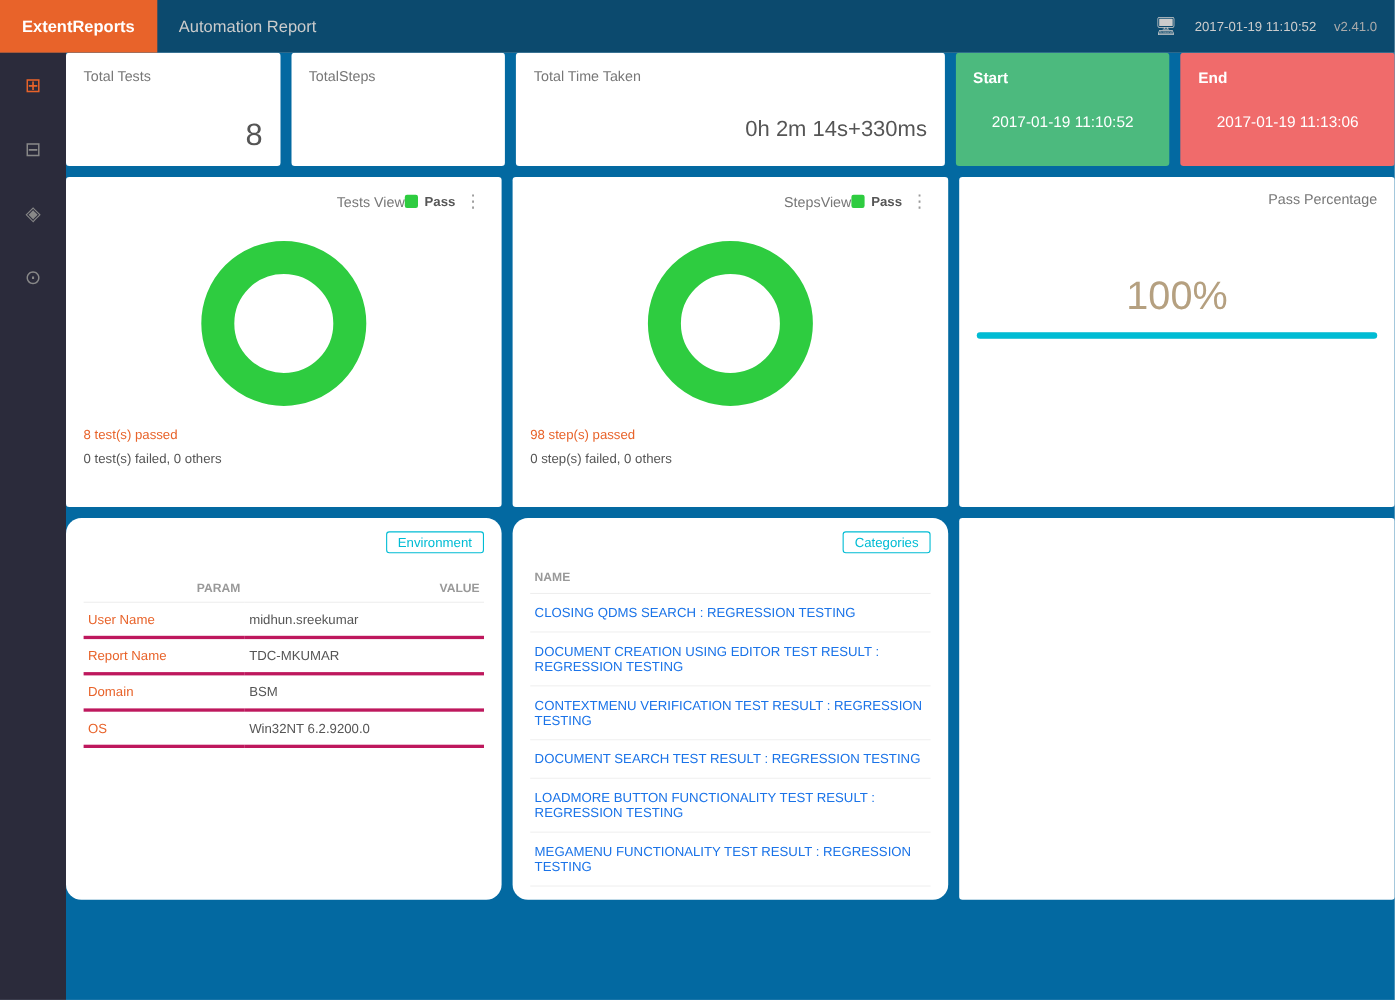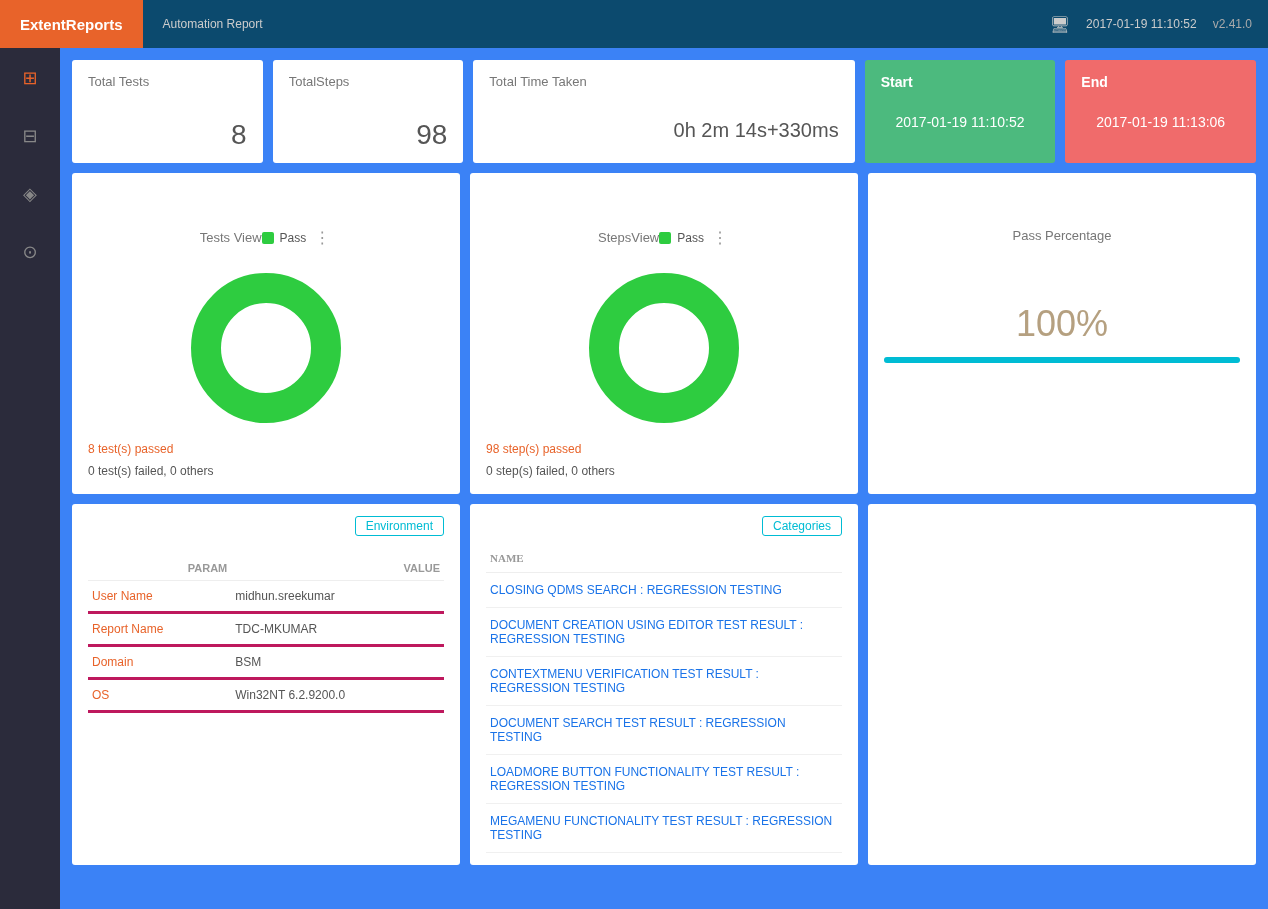"Automation Report" .navbar-title { font-size: 12px -> 15px }
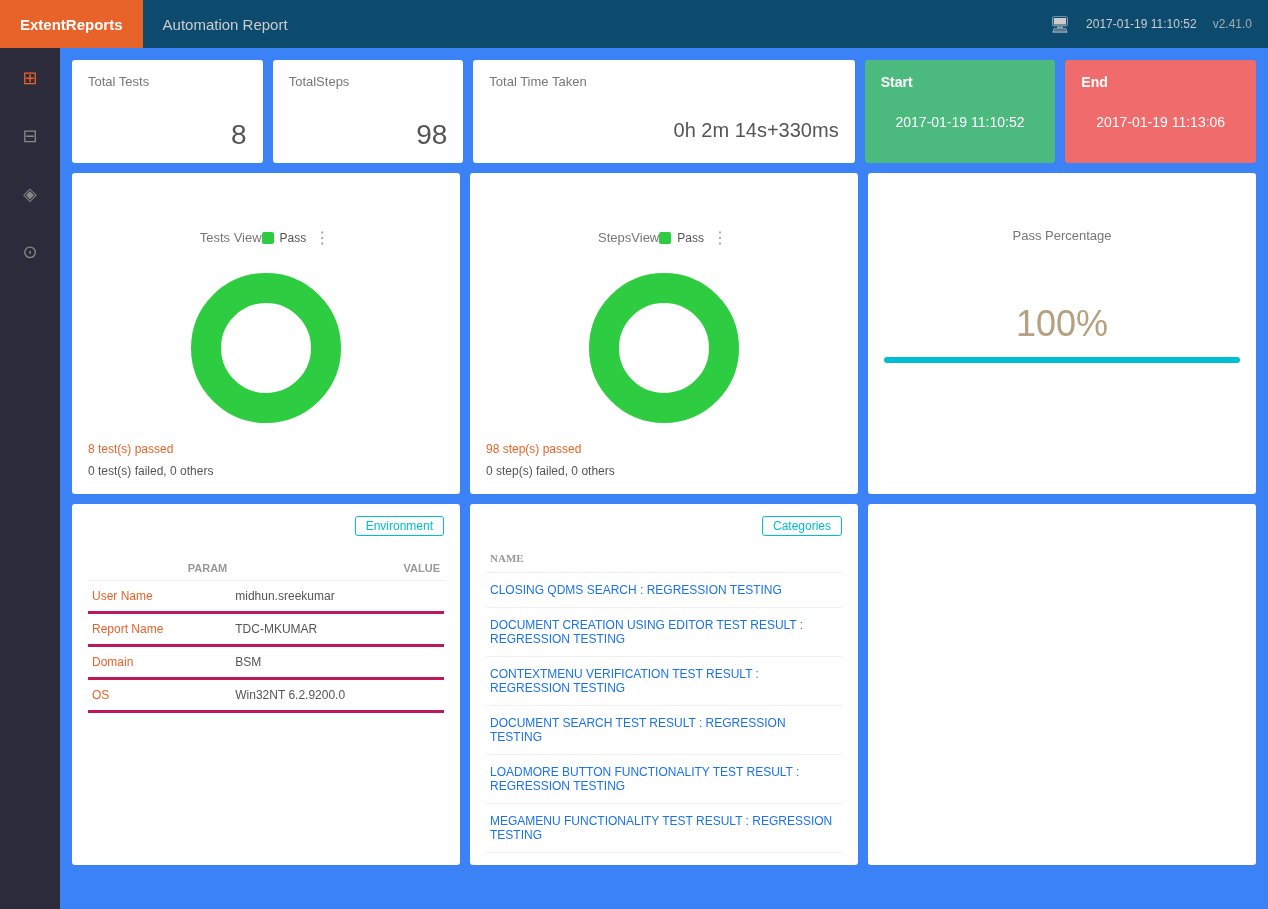"Total Tests" .main-content { background: #3b82f6 -> #0369a1; padding: 12px -> none }
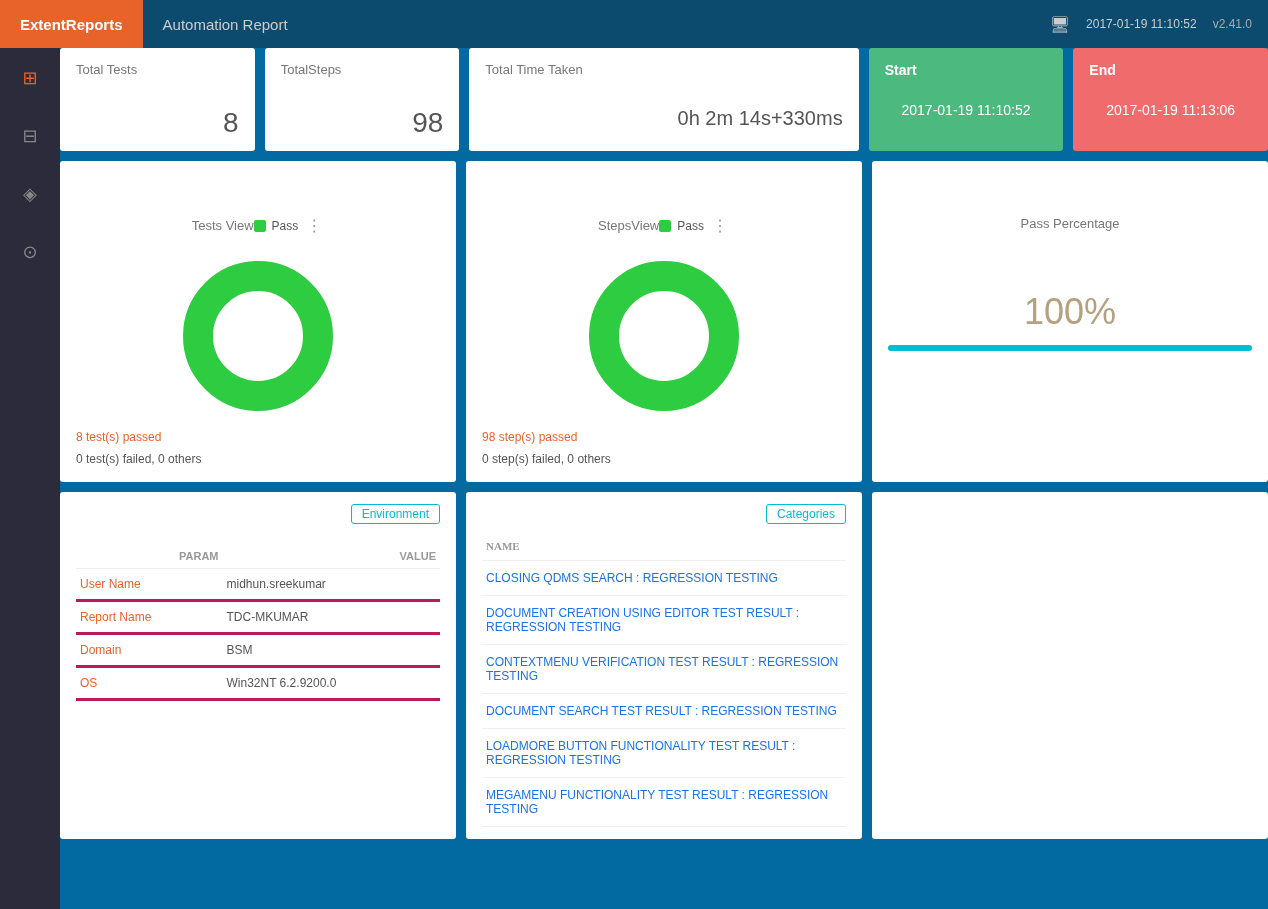"98" div.stat-value { html: <div>98</div> -> none }
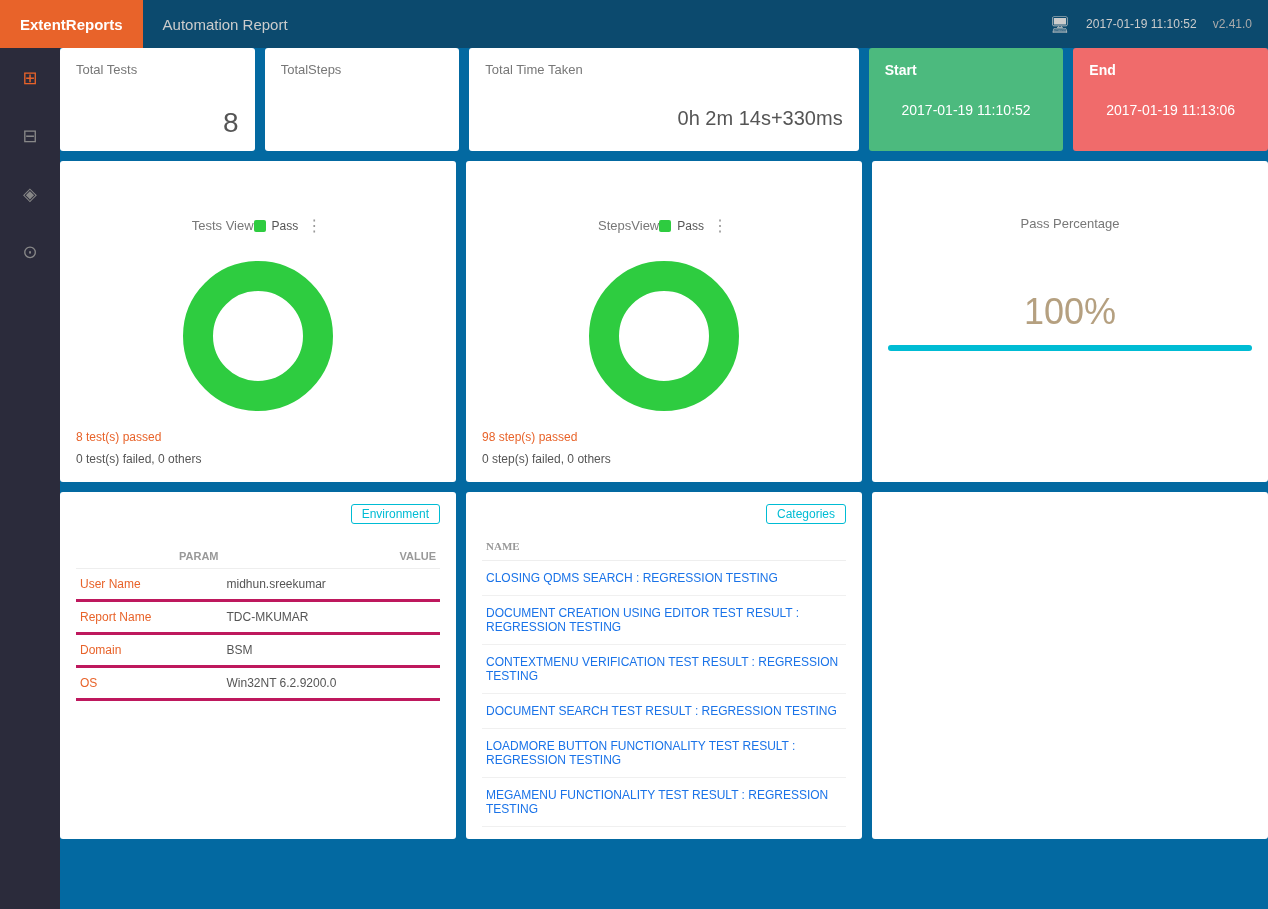"Tests View" .chart-card .chart-title { justify-content: center -> flex-end; margin-top: 43px -> none }
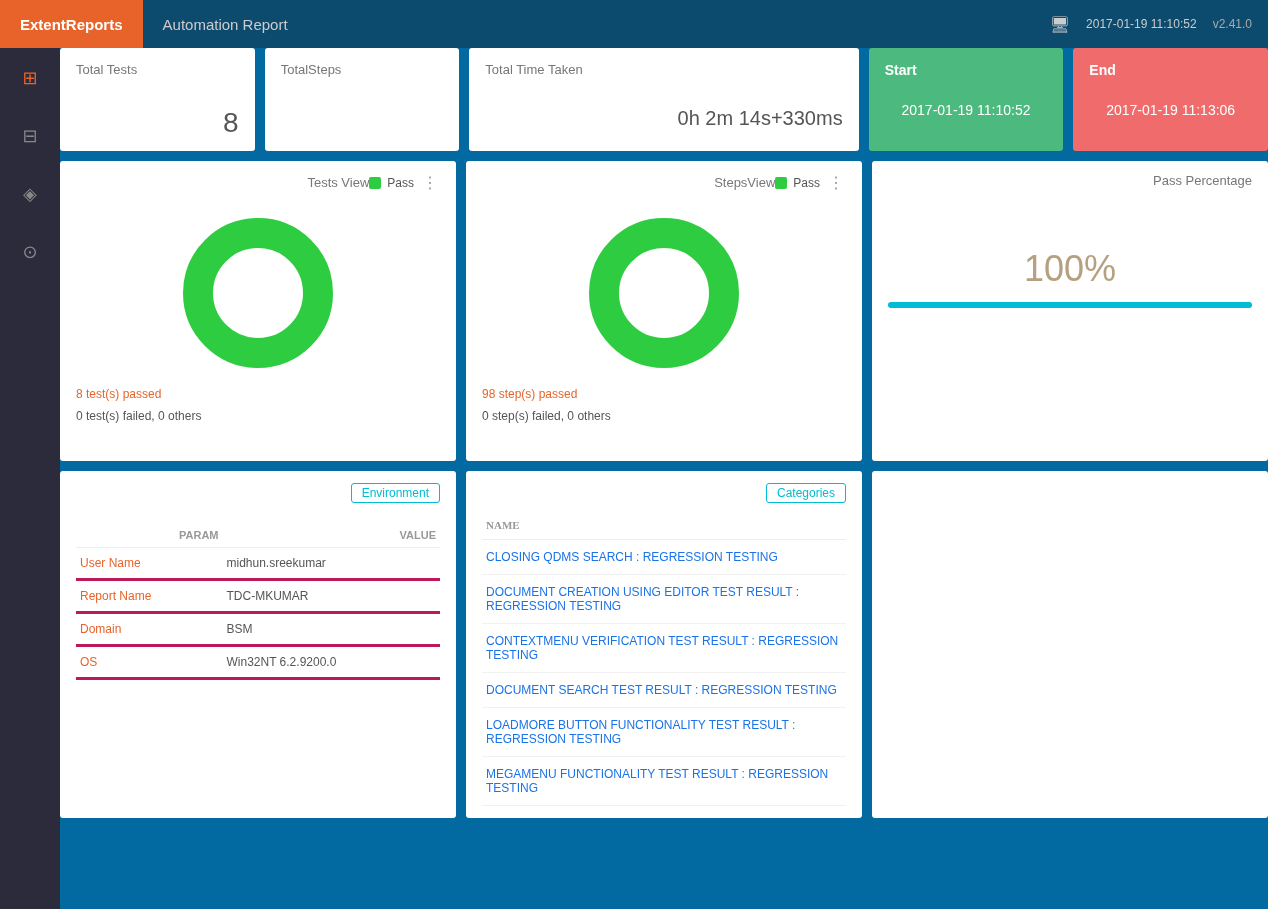"Pass" .chart-card .chart-legend { font-weight: none -> bold }
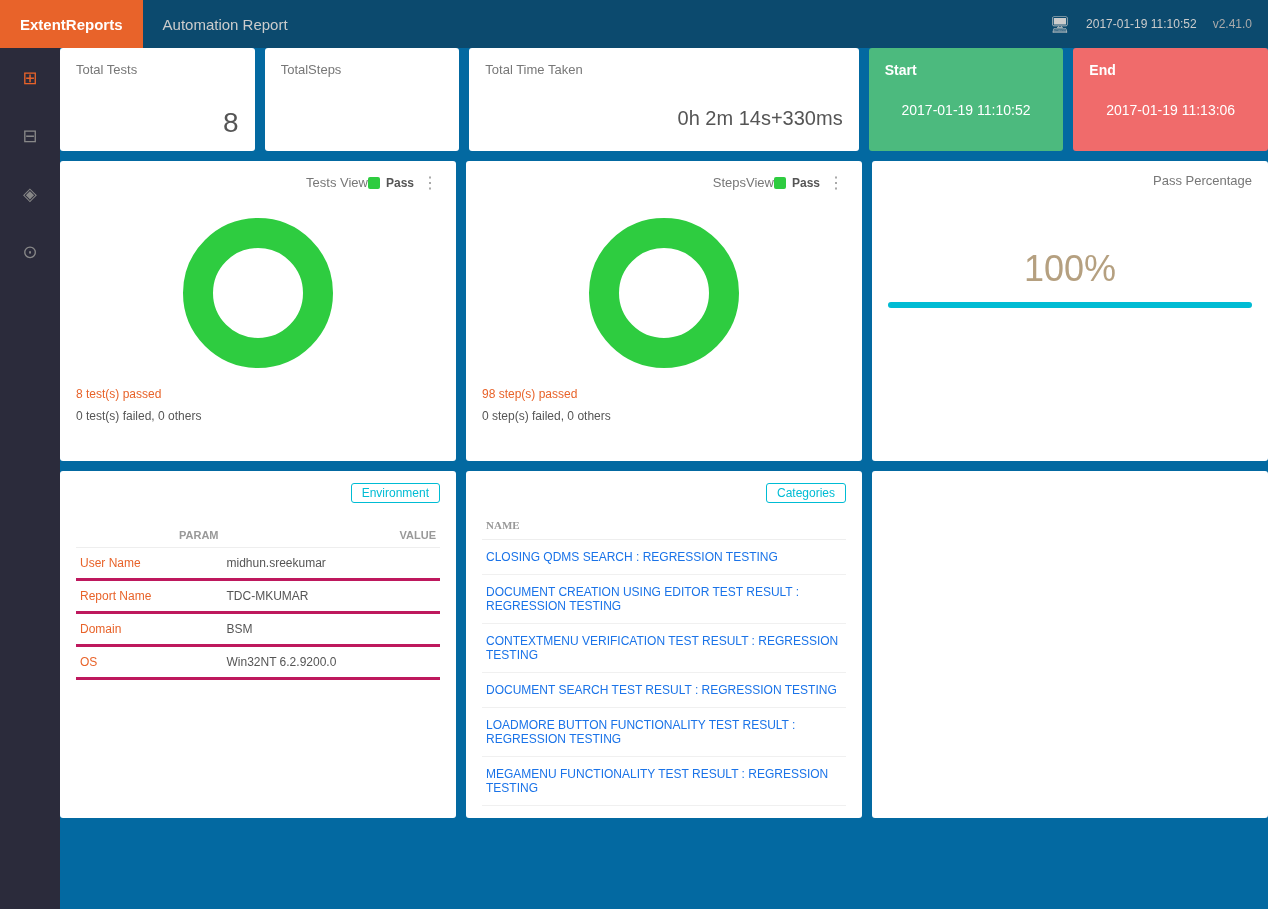"Environment" .env-card, .cat-card { border-radius: 3px -> 14px }
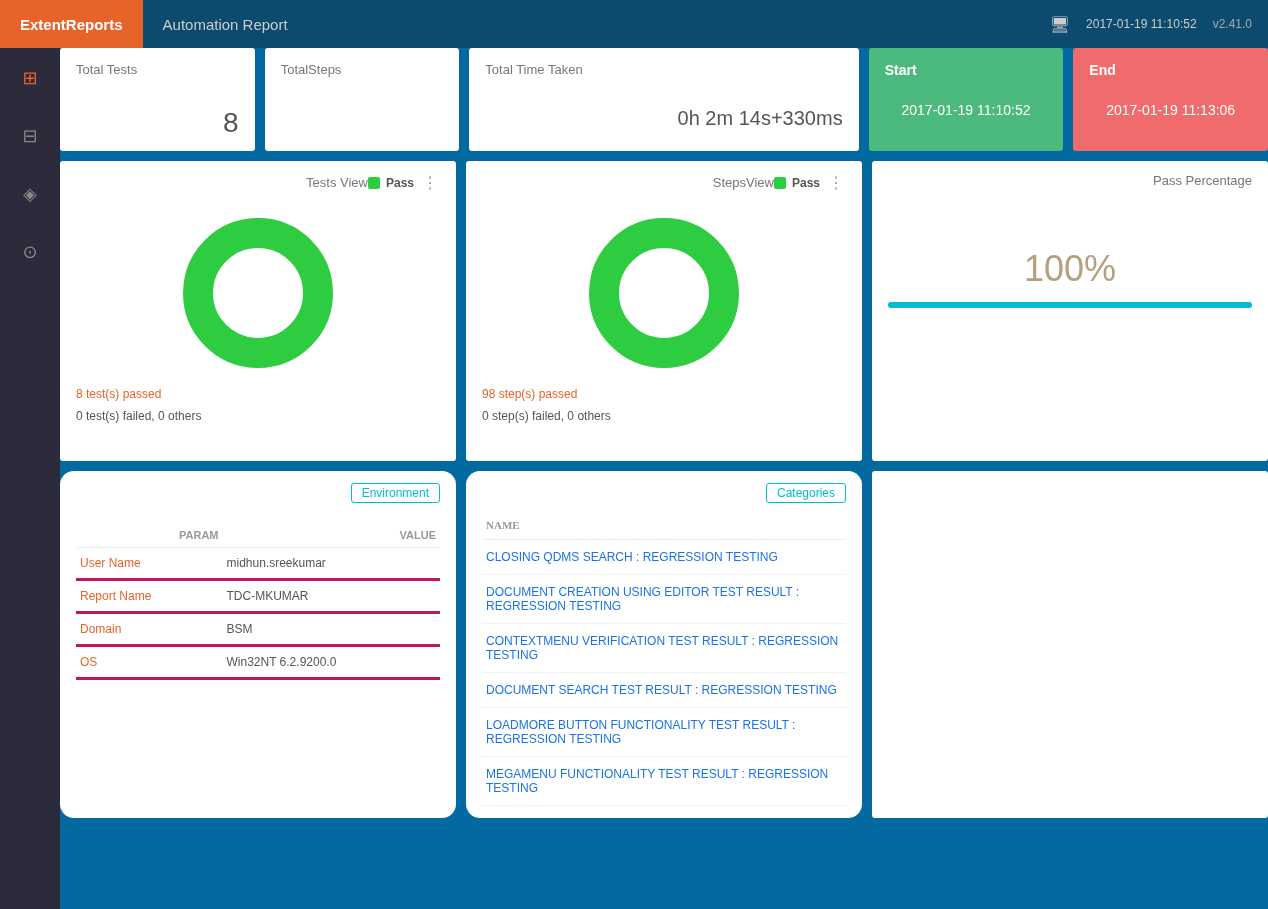"NAME" .cat-header { font-family: Liberation Serif, serif -> none }
